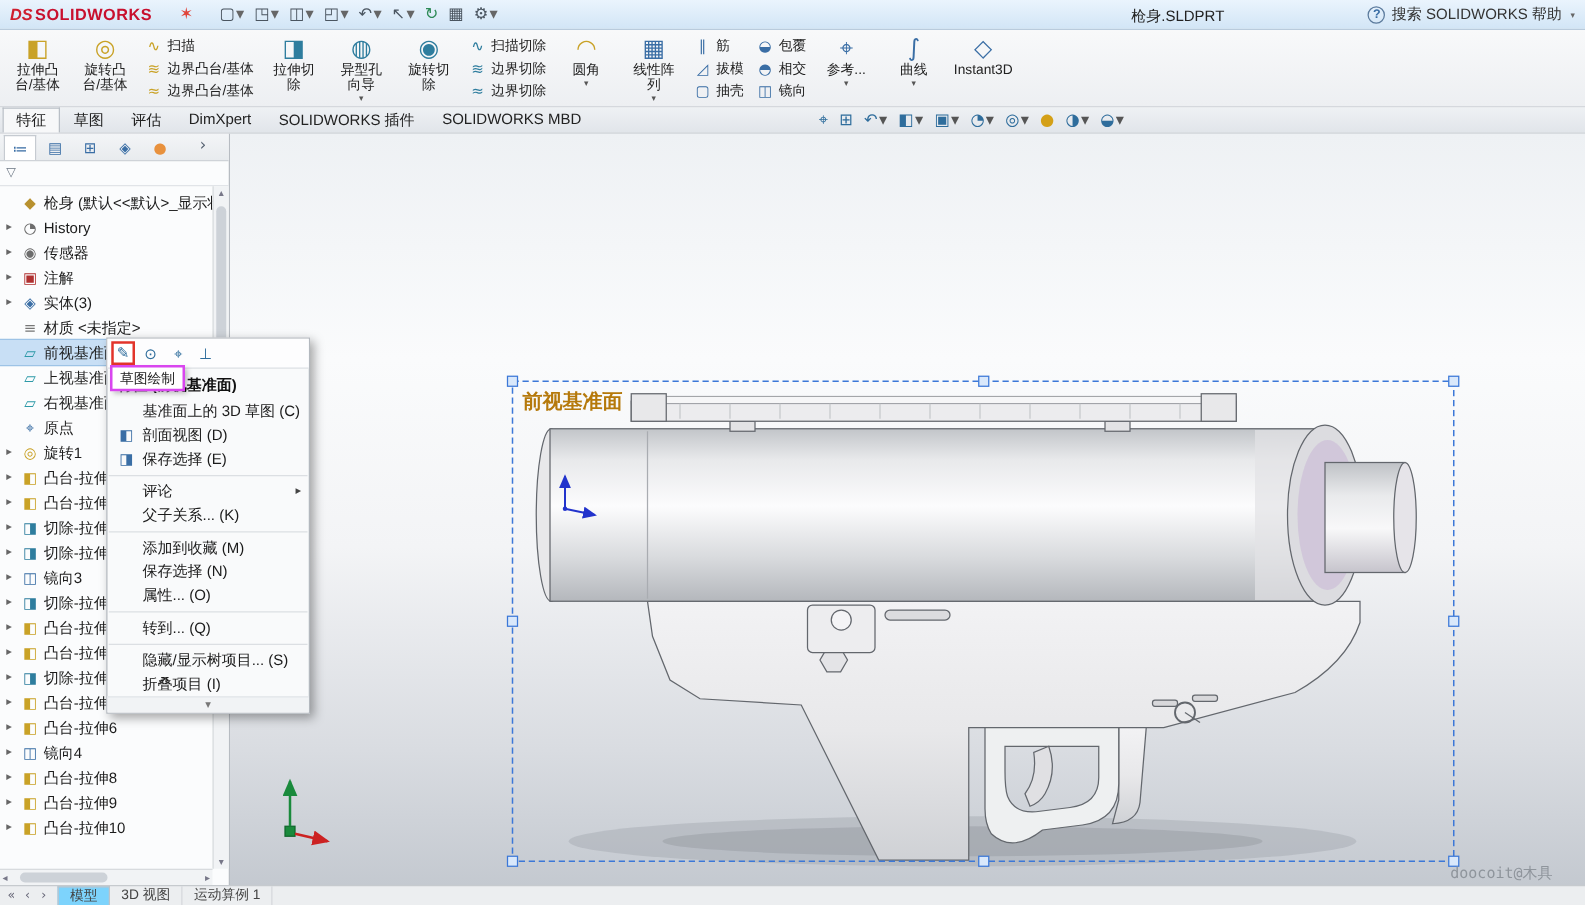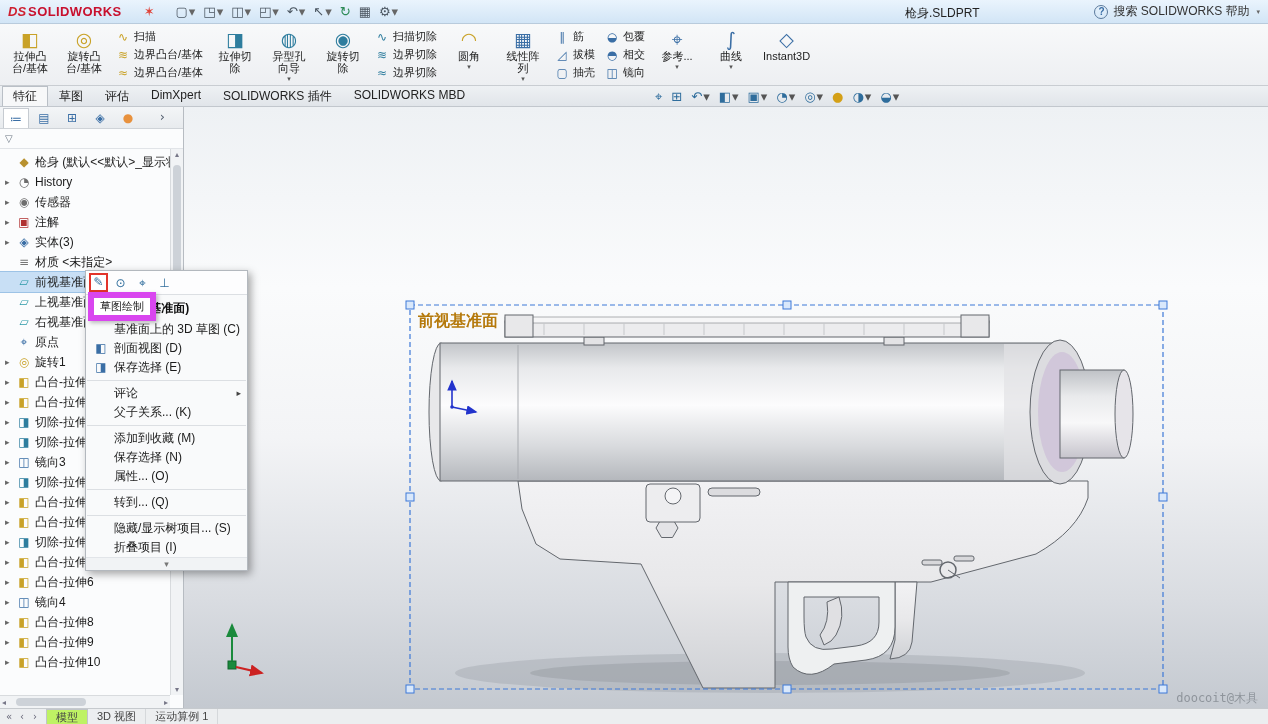"草图绘制" .tooltip { border: 6px solid #d946ef -> 2px solid #d946ef }
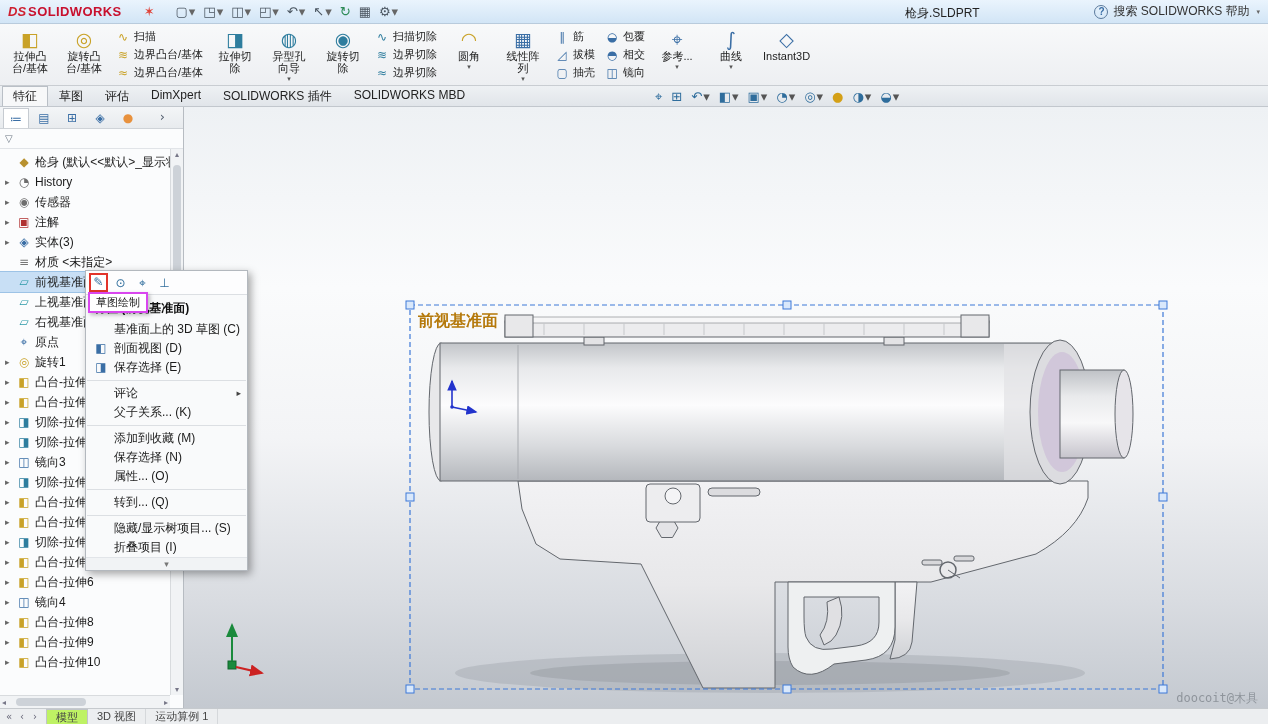"doocoit@木具" .watermark { right: 10px -> 26px }
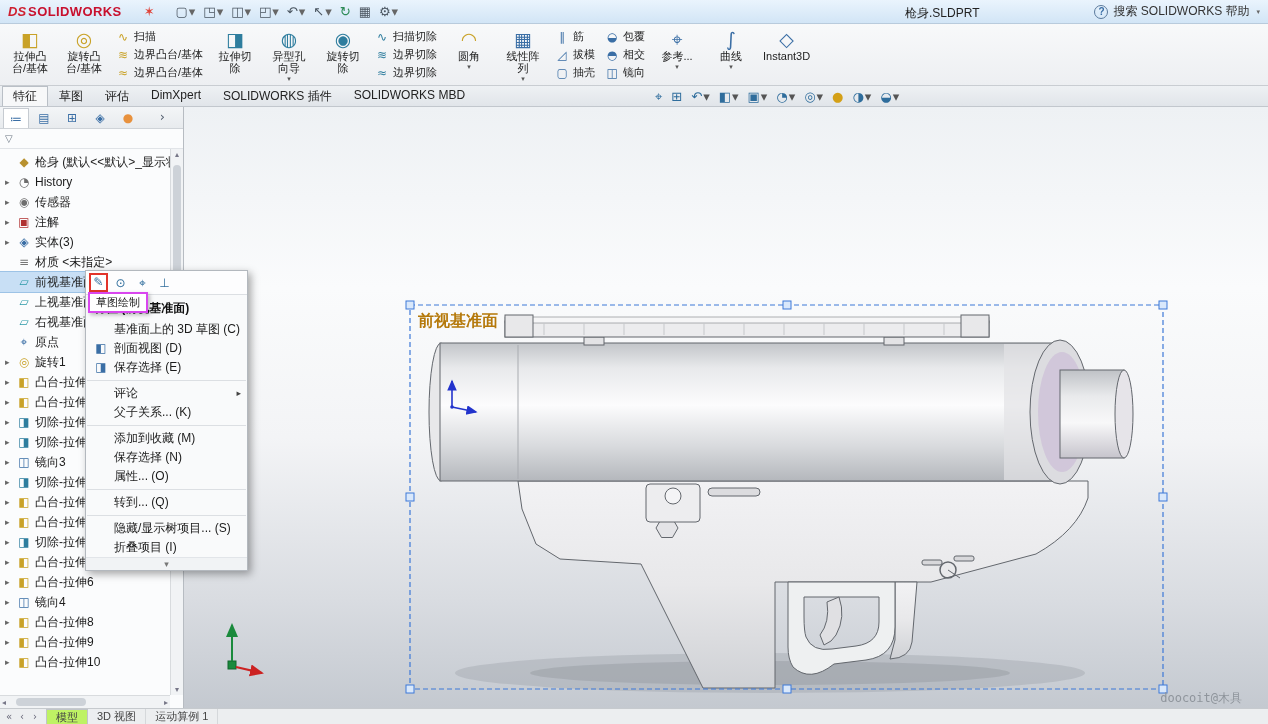"模型" .stab.active { background: #bef264 -> #7dd3fc }
